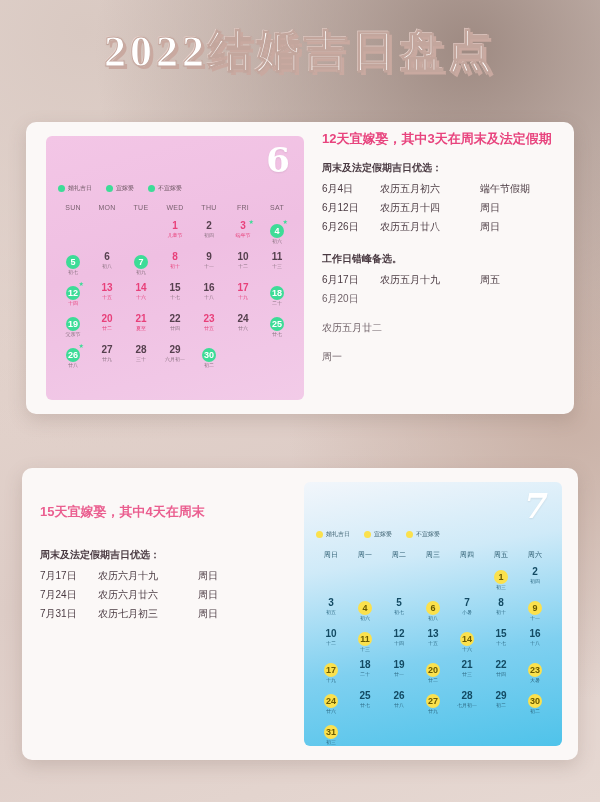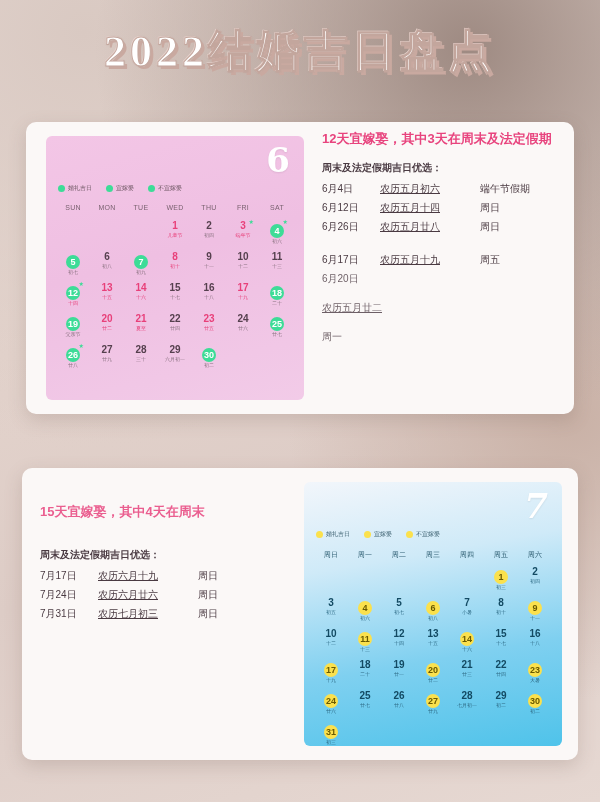"农历五月初六" .row .c2 { text-decoration: underline -> none }
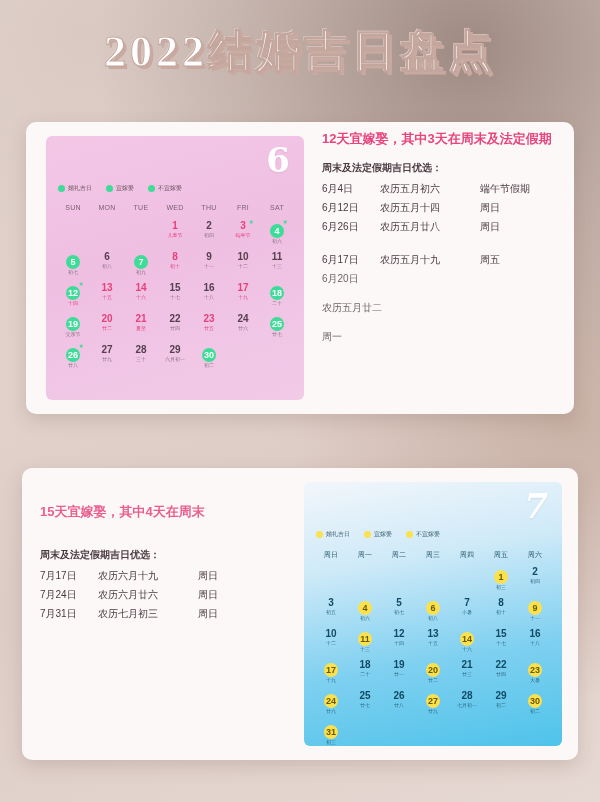"工作日错峰备选。" div.sub { html: none -> <div>工作日错峰备选。</div> }
